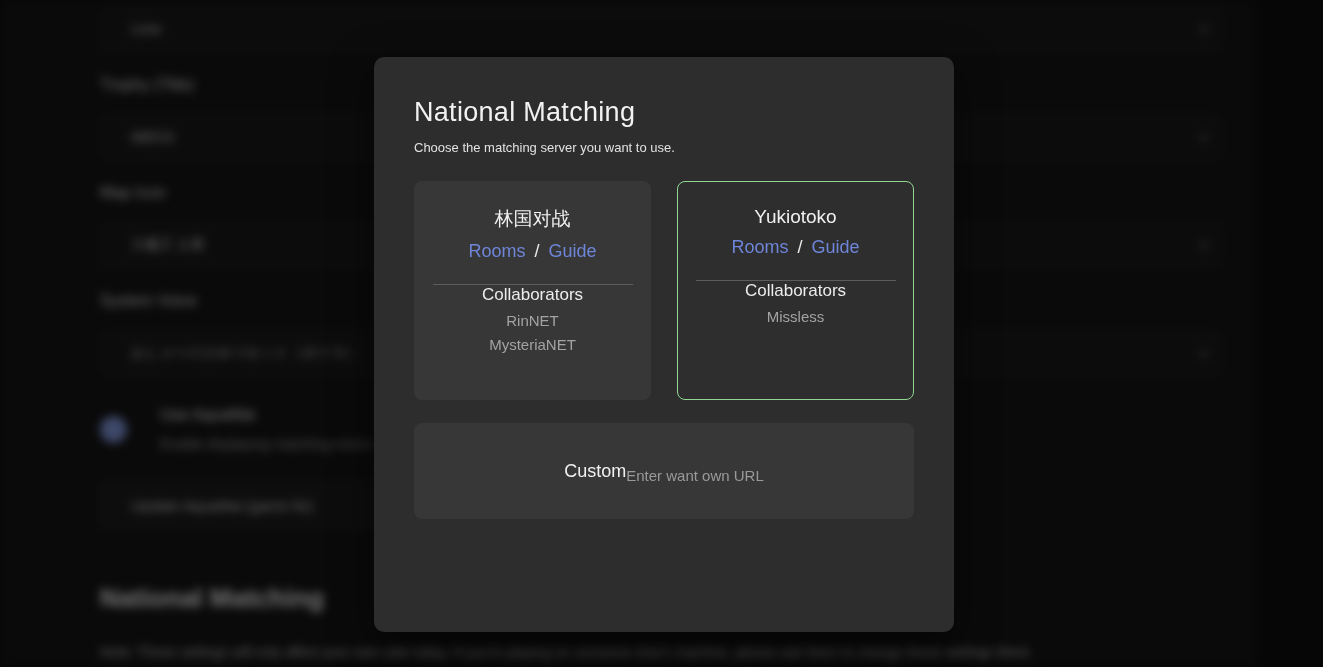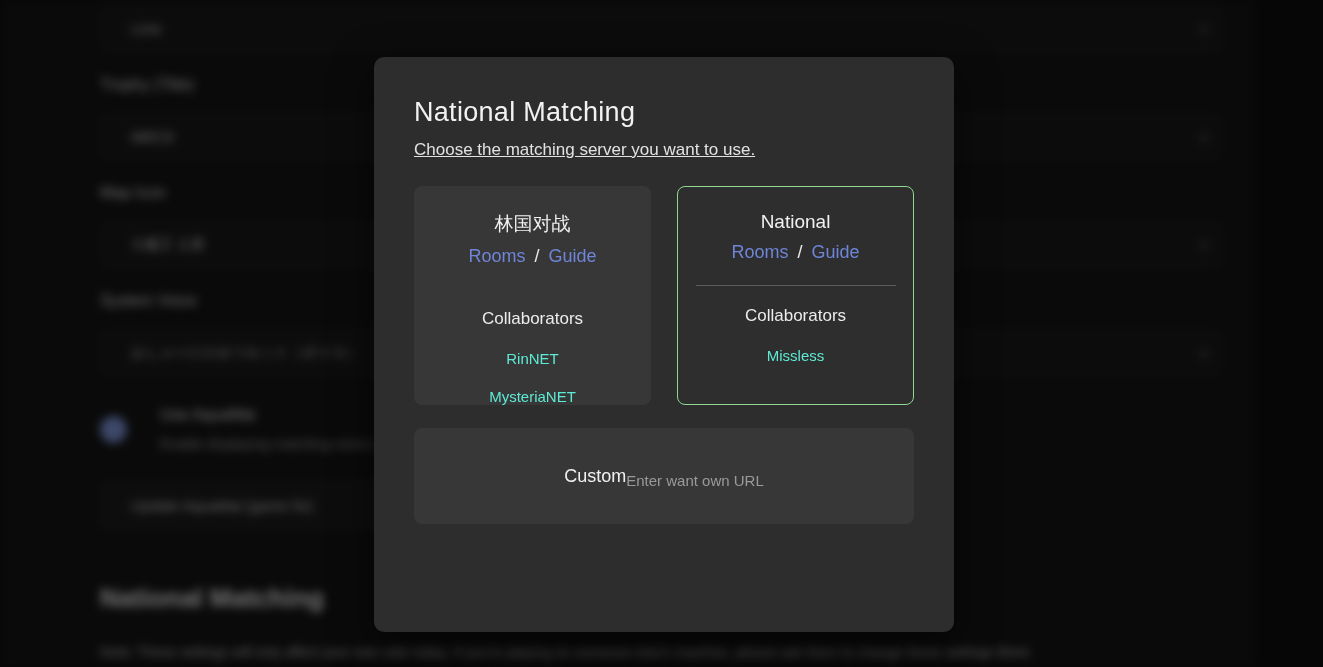"Choose the matching server you" .modal-subtitle { font-size: 17px -> 13px; text-decoration: underline -> none }
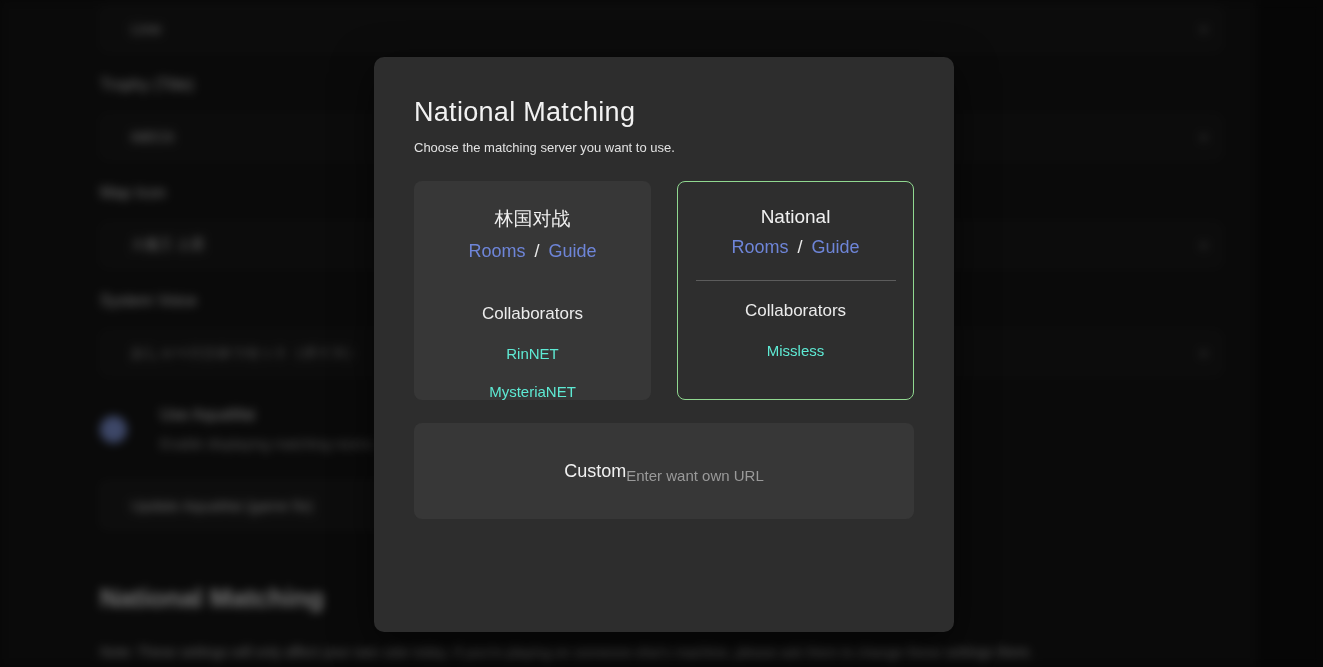"National" div.server-name { text: National -> Yukiotoko }
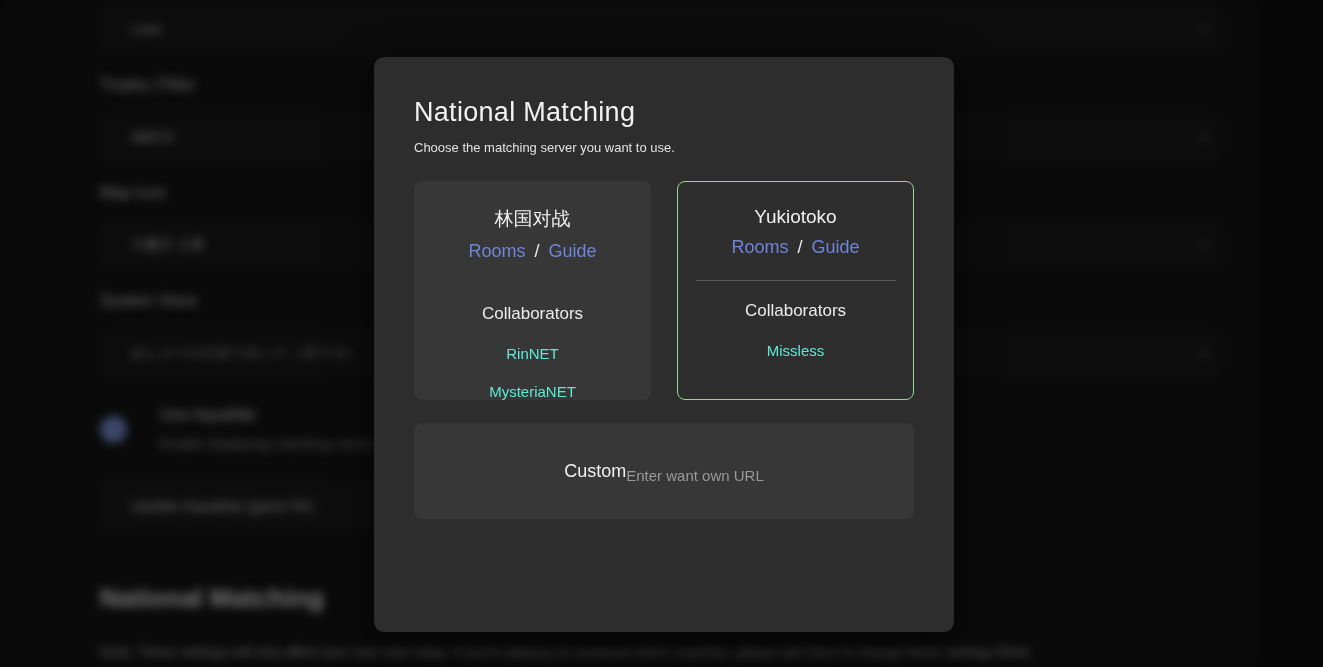"Collaborators" .collab-label { margin-top: 20px -> none }
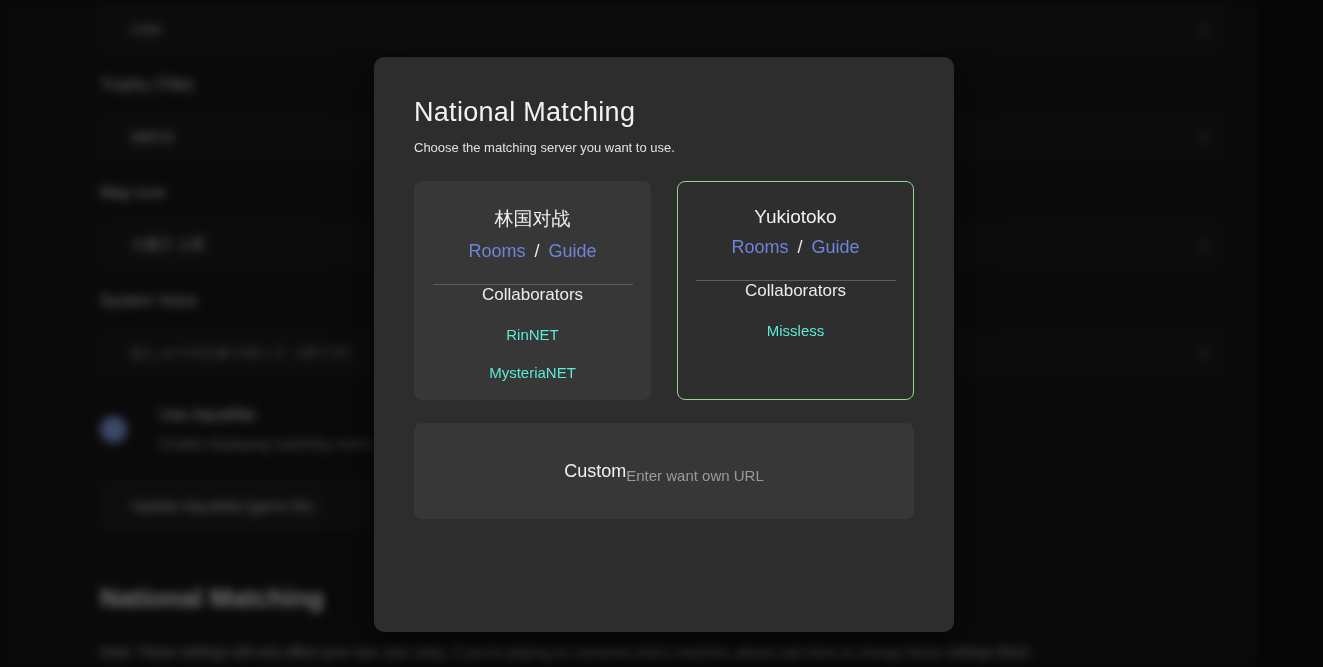"RinNET" .collab-name { color: #5eead4 -> #a3a3a3; margin-top: 21px -> 7px }
